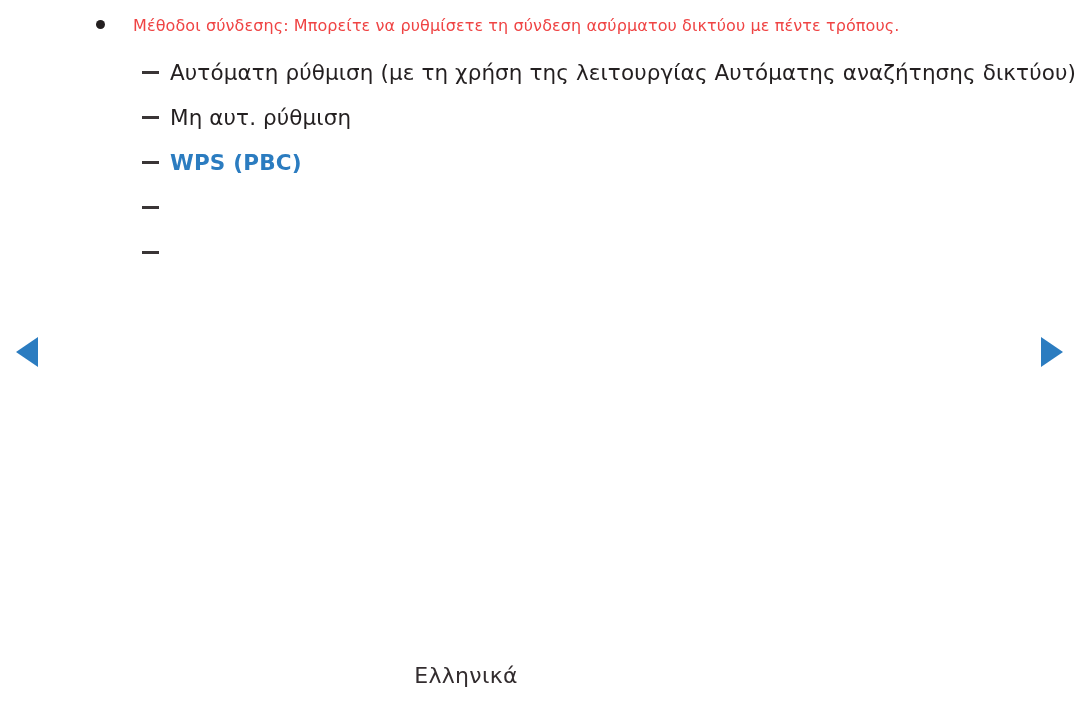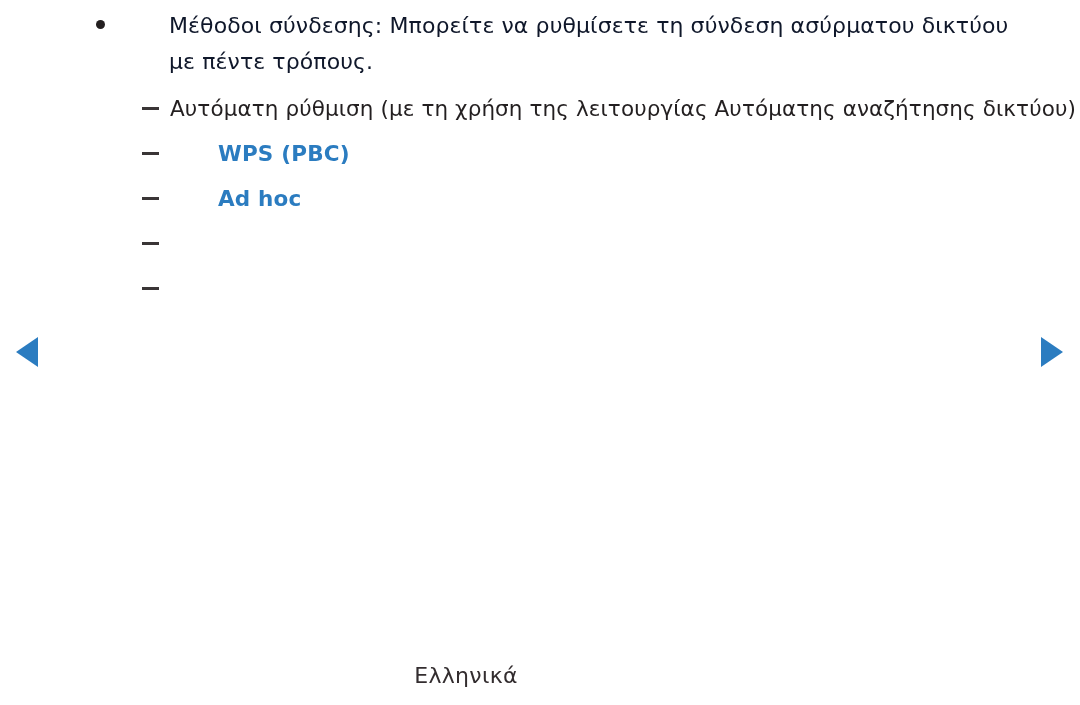"Μέθοδοι σύνδεσης: Μπορείτε να ρυθμίσετε" .bullet-text { color: #0f172a -> #ef4444; font-size: 22px -> 16px; margin-left: 36px -> none }
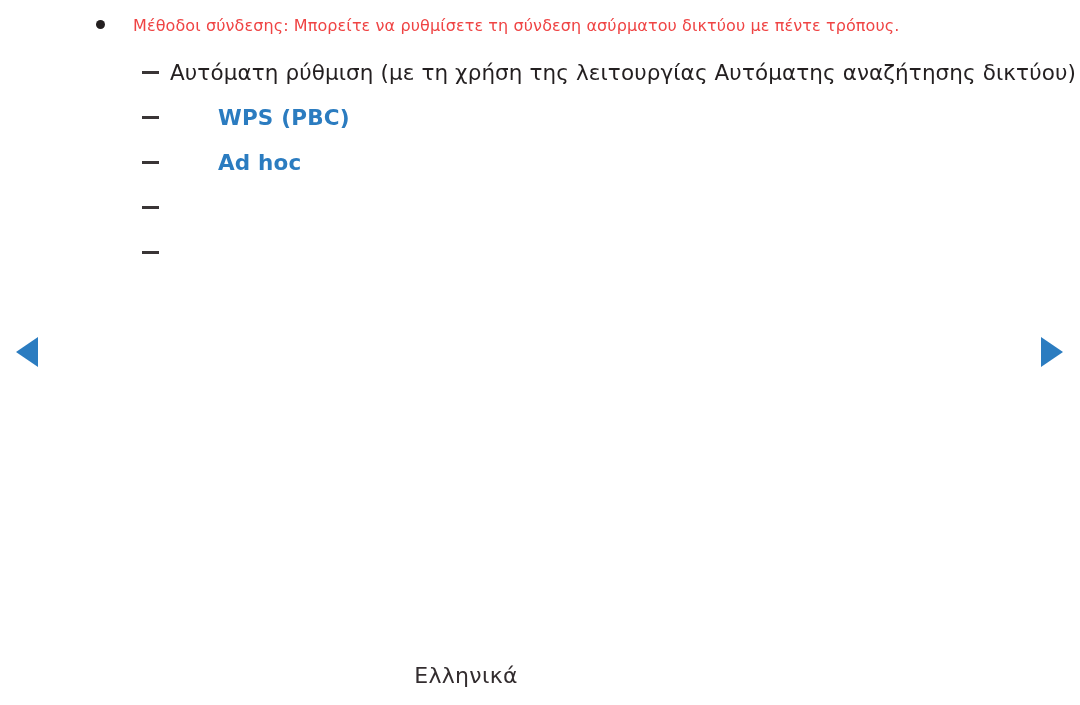"Μη αυτ. ρύθμιση" li.sub-item { html: none -> <li> <span></span> <span>Μη αυτ. ρύθμιση</span> </li> }
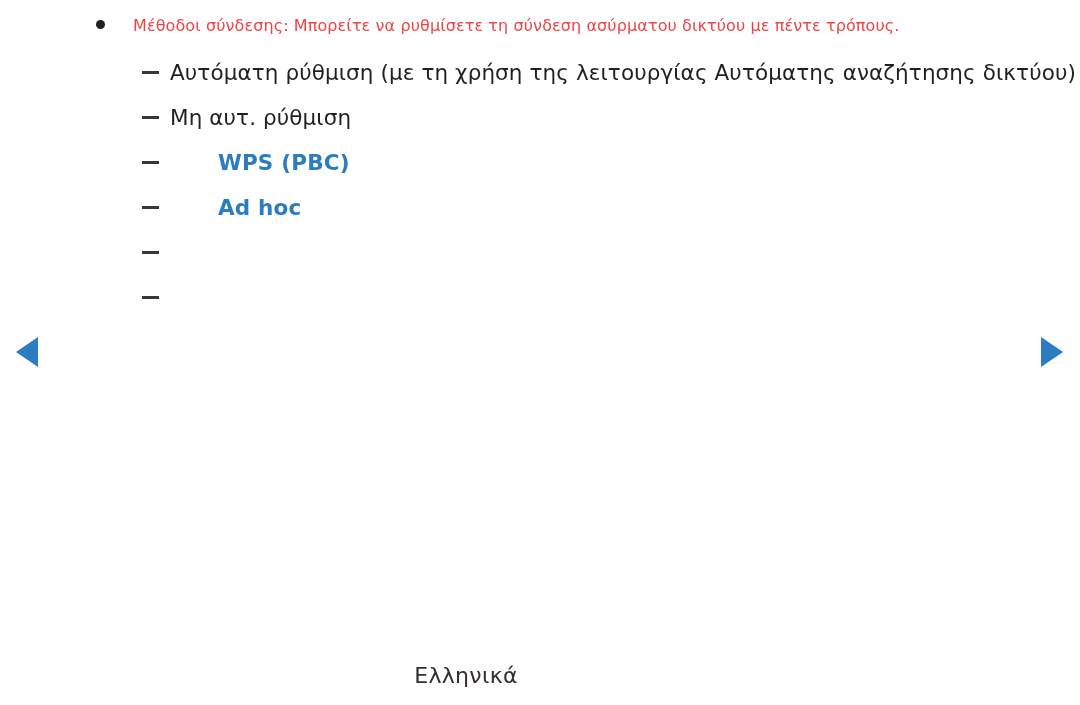"WPS (PBC)" .sub-text.link { margin-left: 48px -> none }
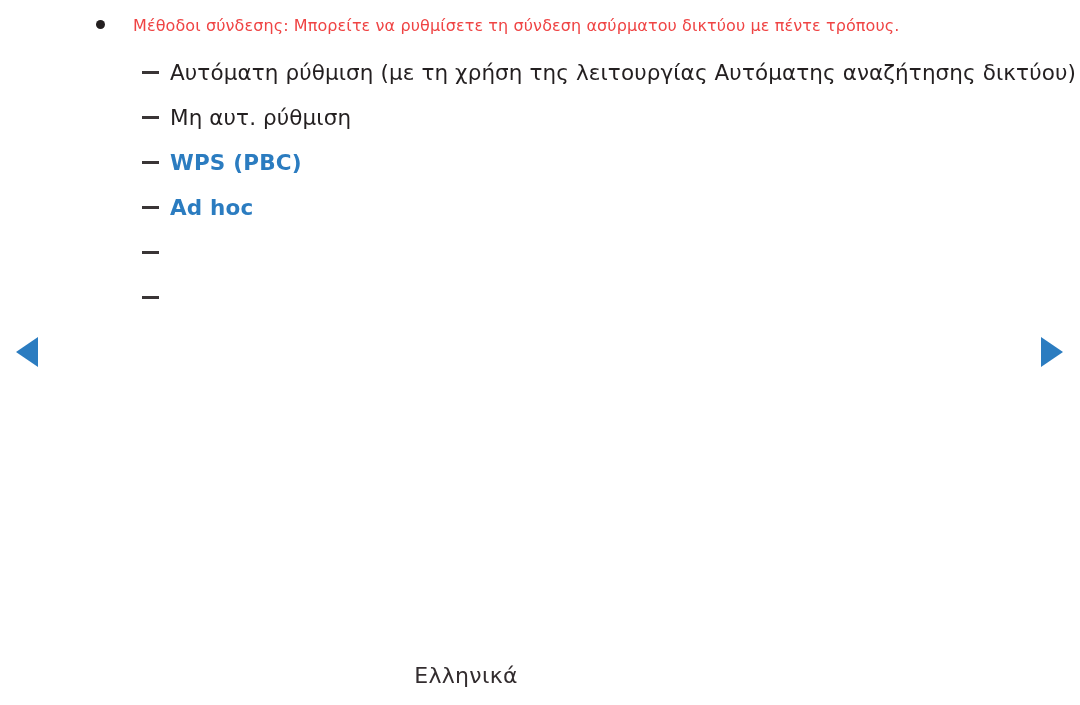"Ad hoc" li.sub-item { html: <li> <span></span> <span>Ad hoc</span> </li> -> none }
